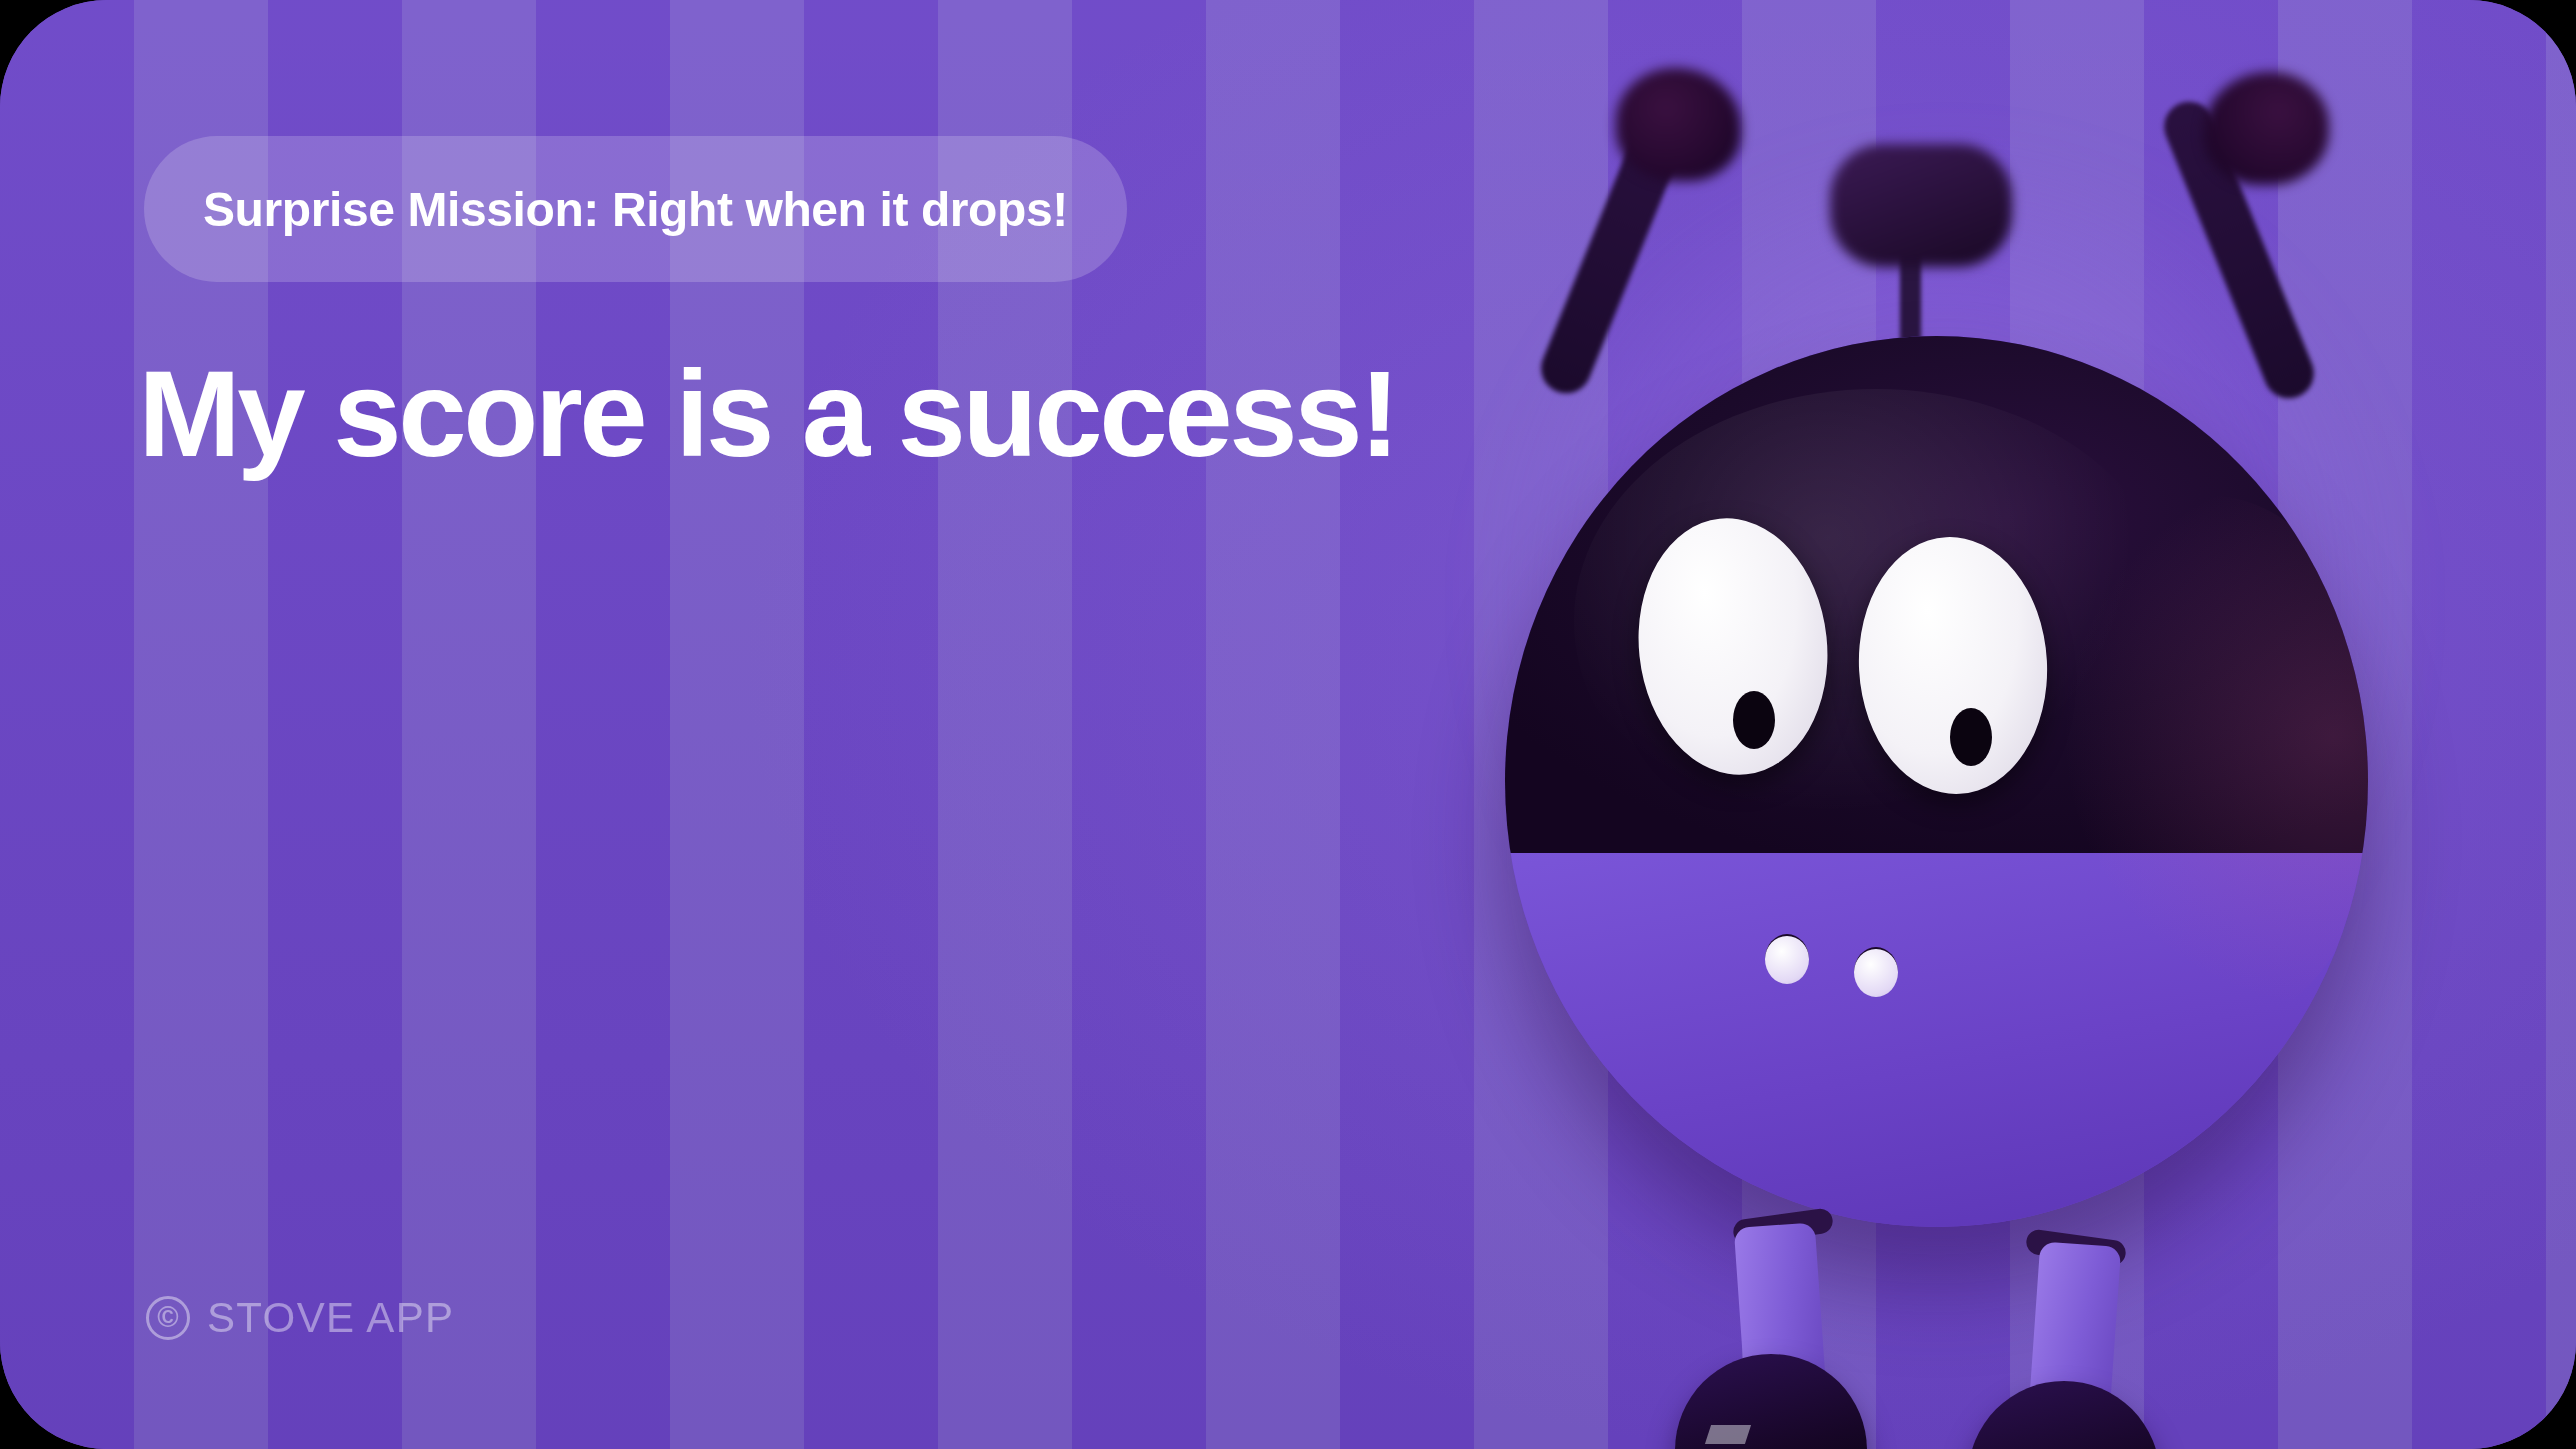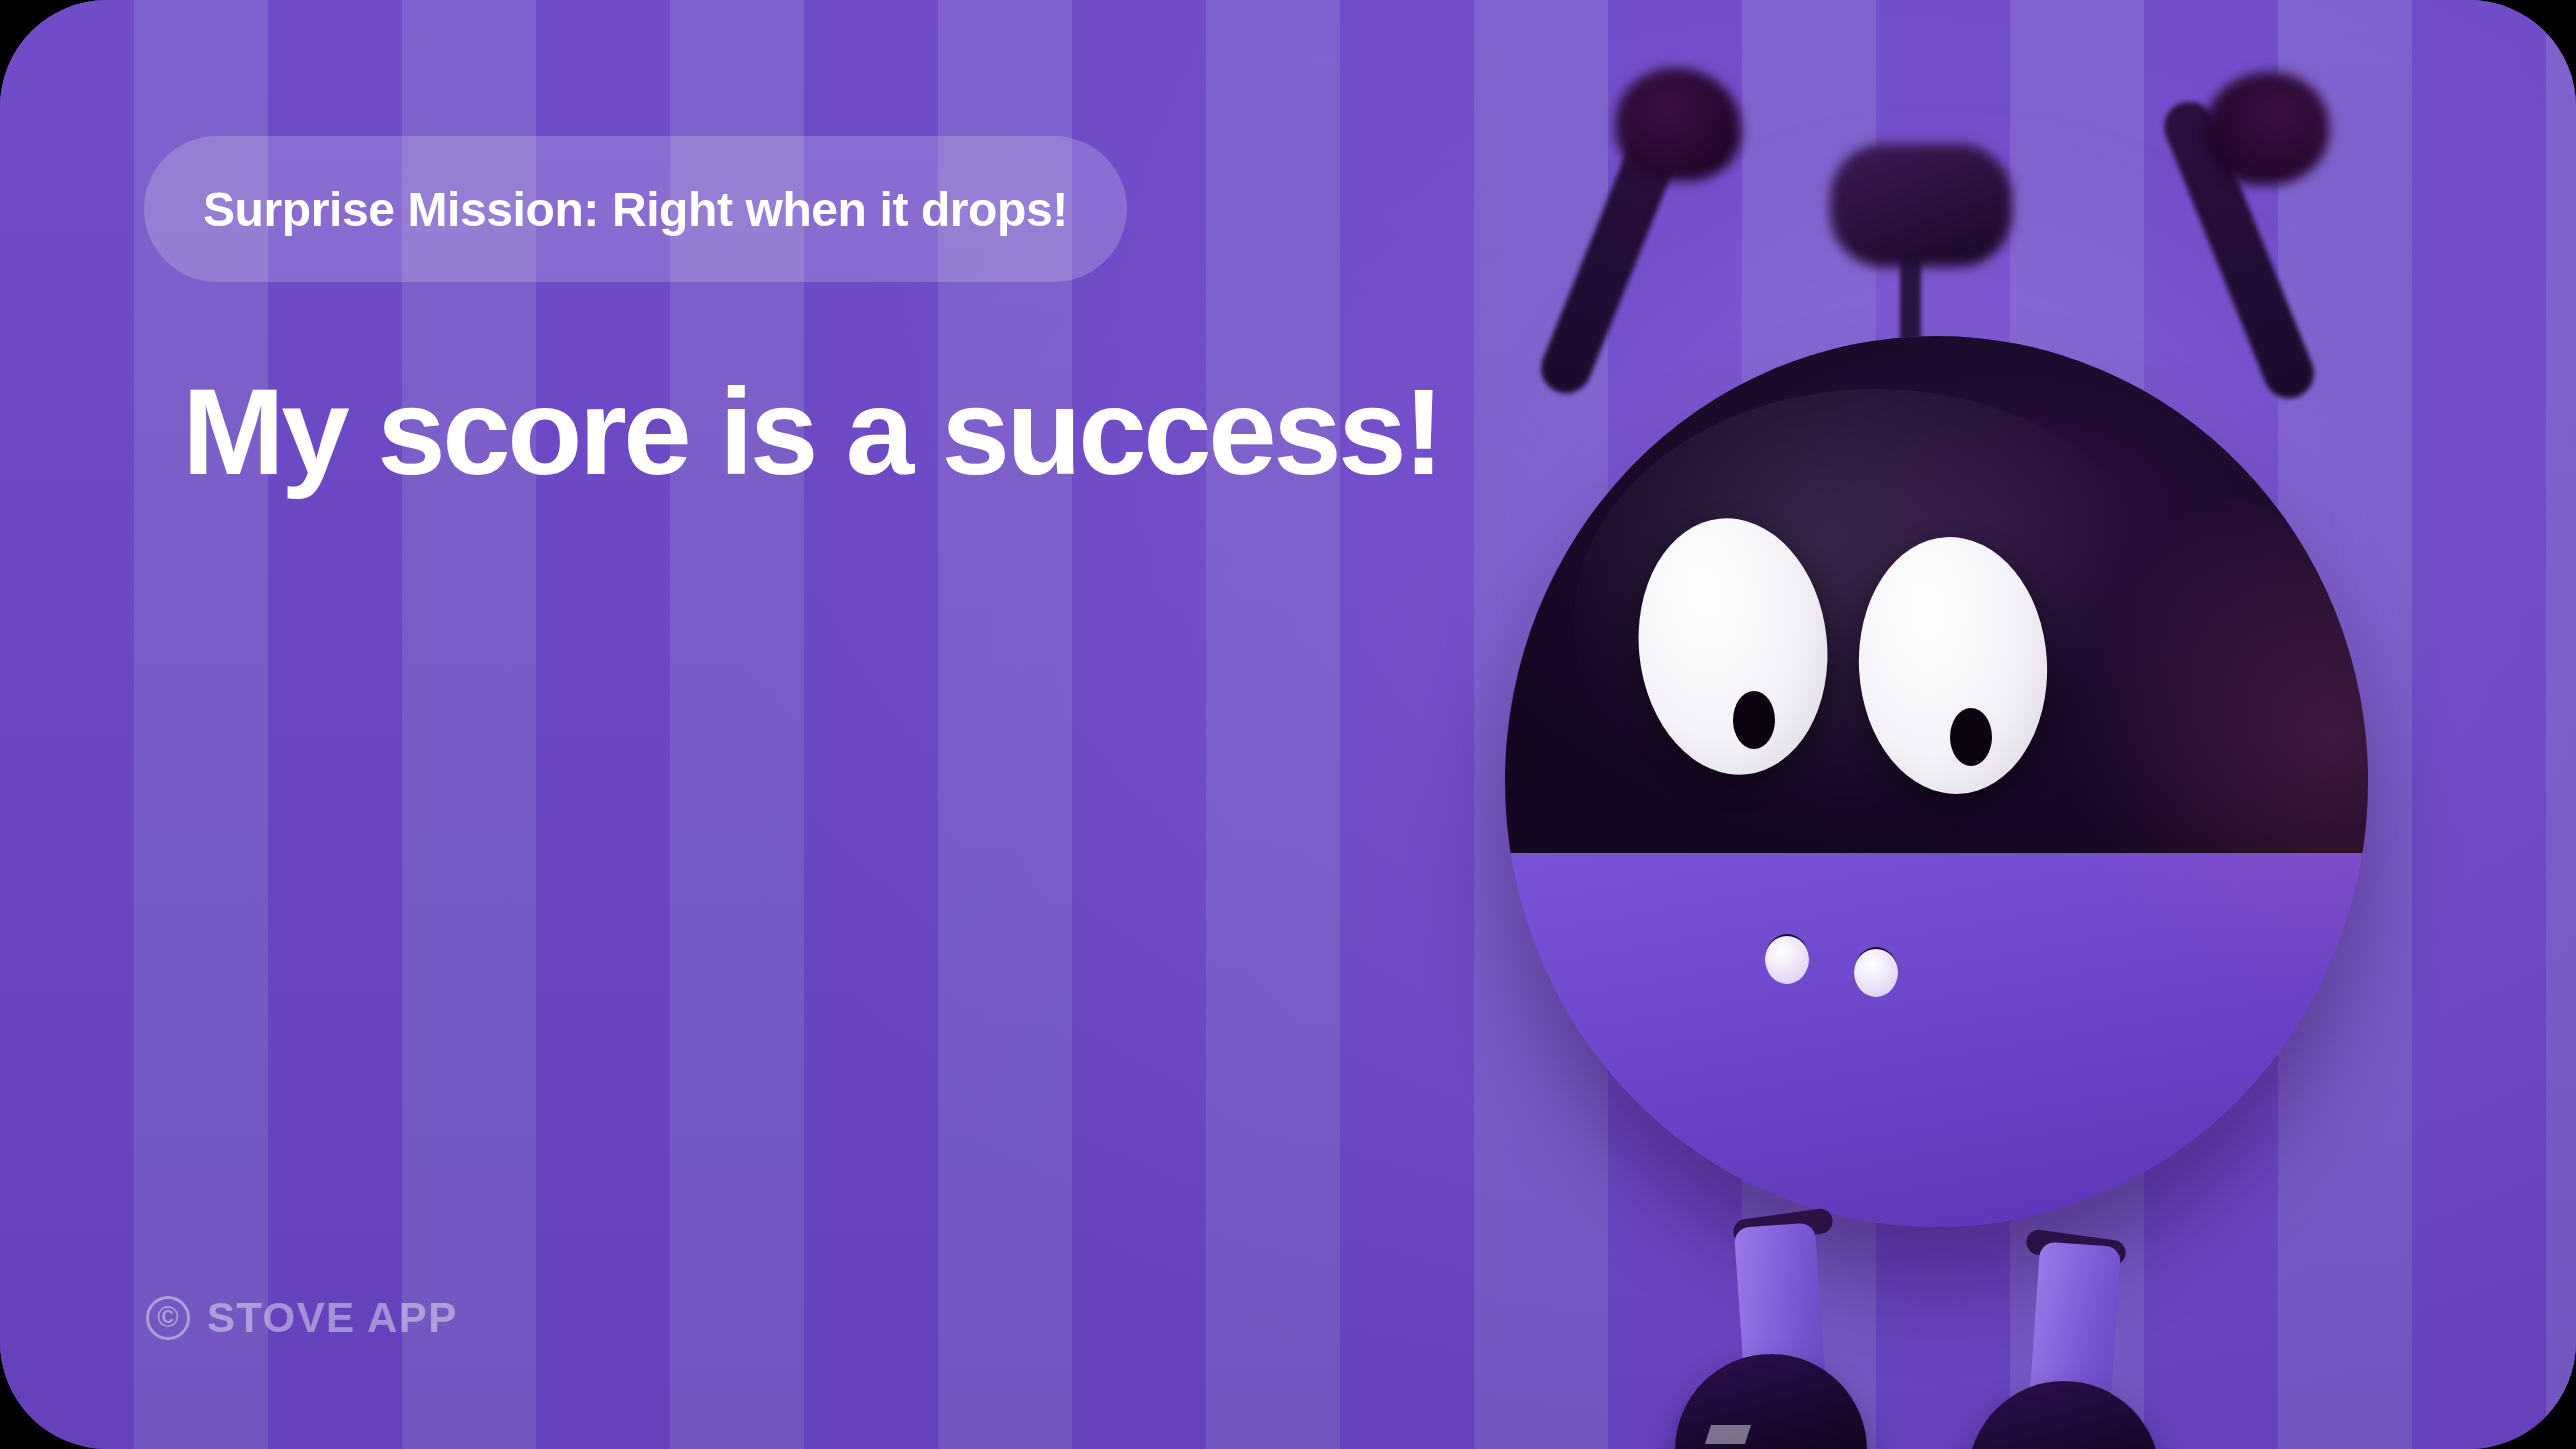"My score is a success!" .headline { margin-left: 44px -> none; top: 370px -> 352px }
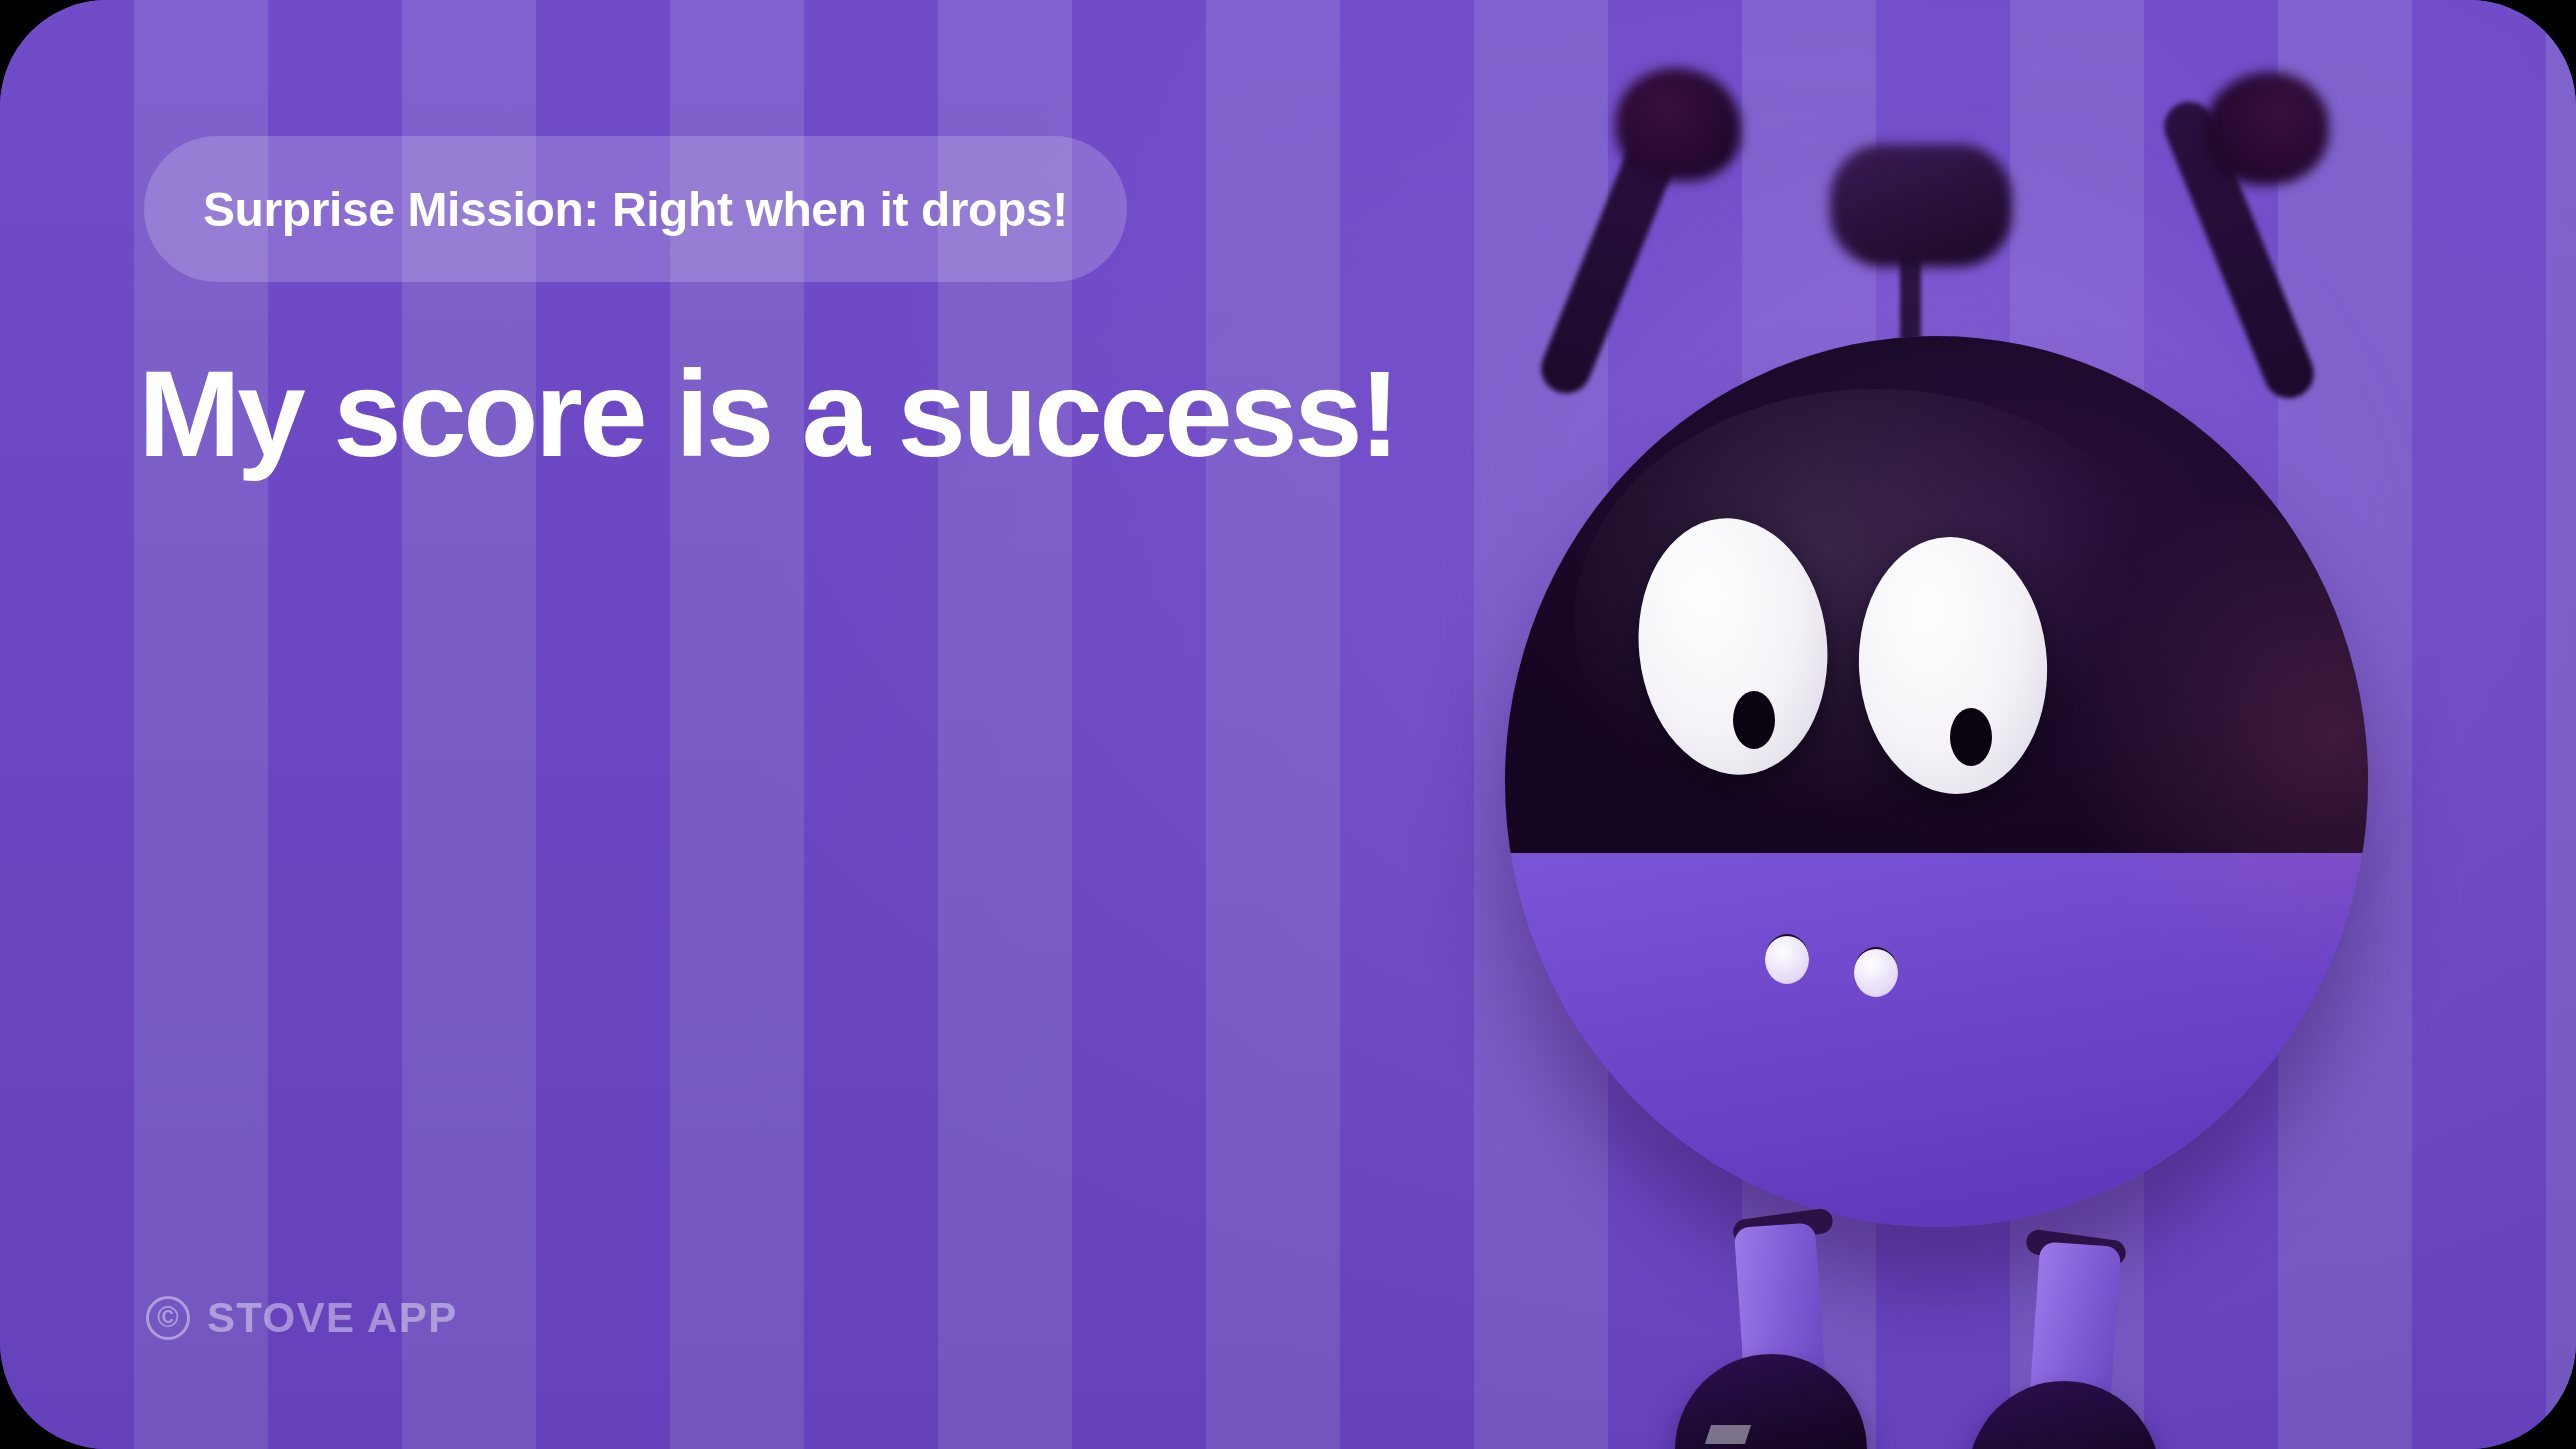"STOVE APP" .footer-text { font-weight: 700 -> 400 }
